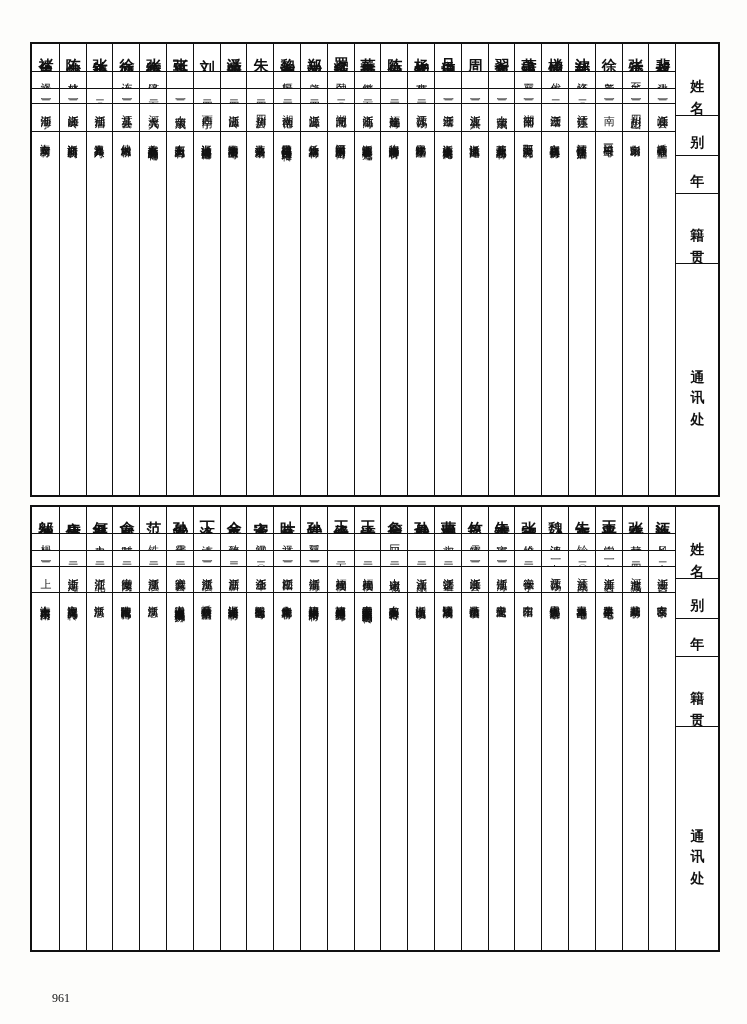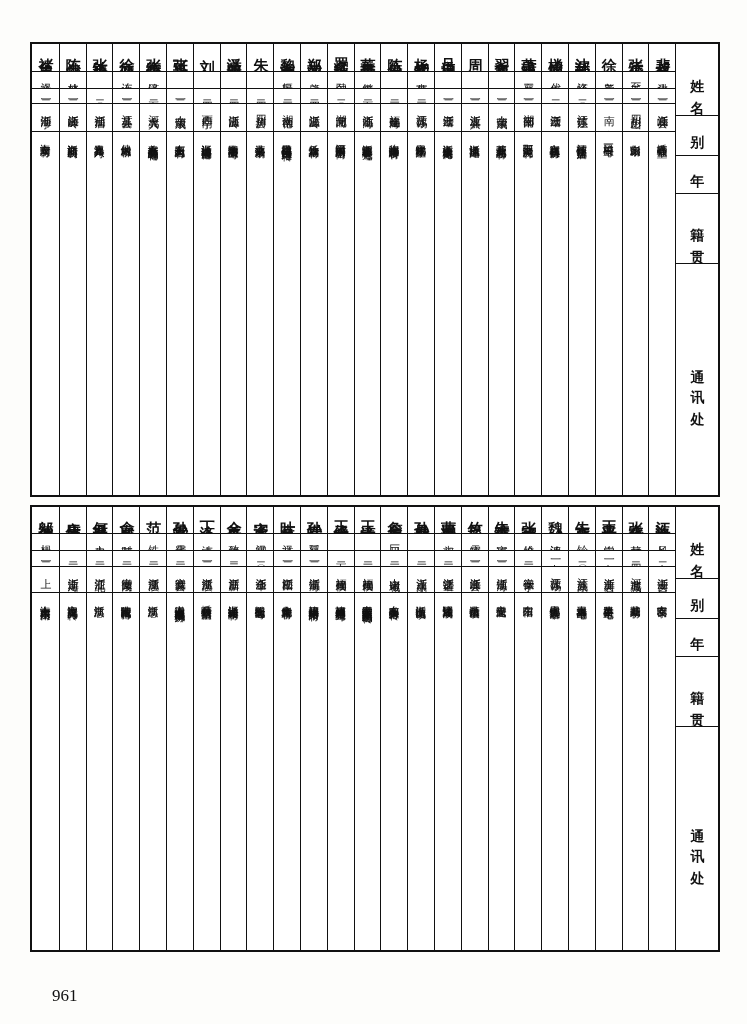"961" .pagenum { font-size: 17px -> 12px }
